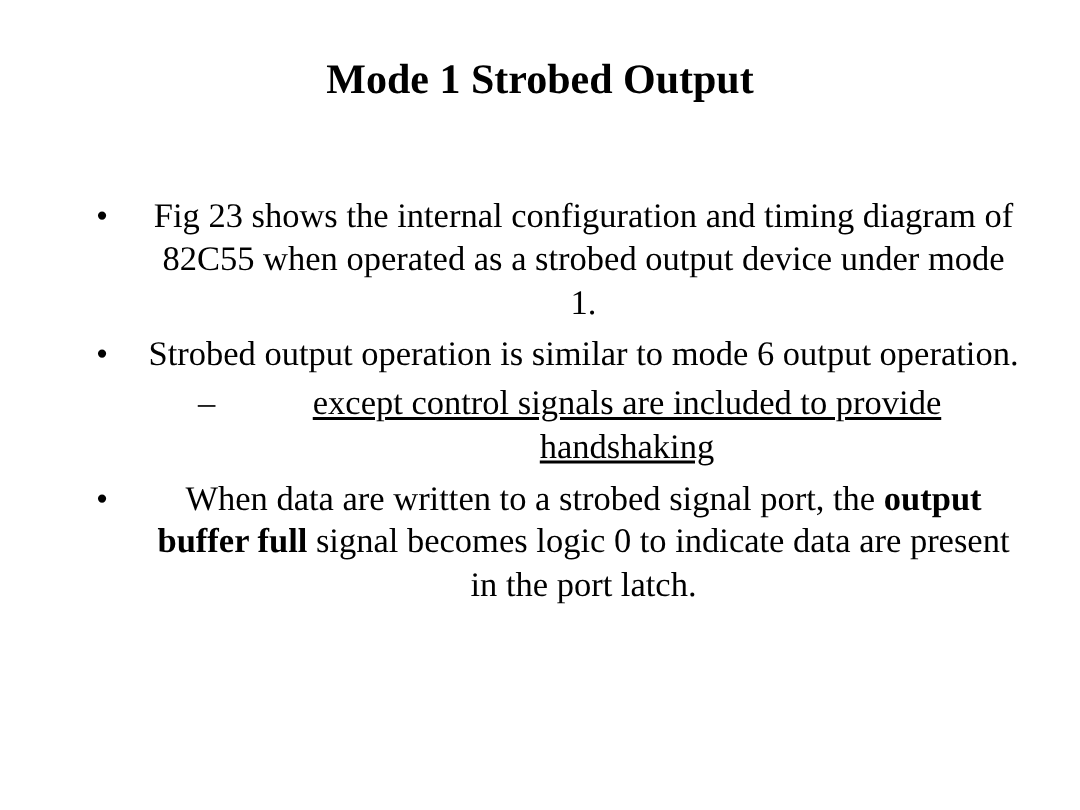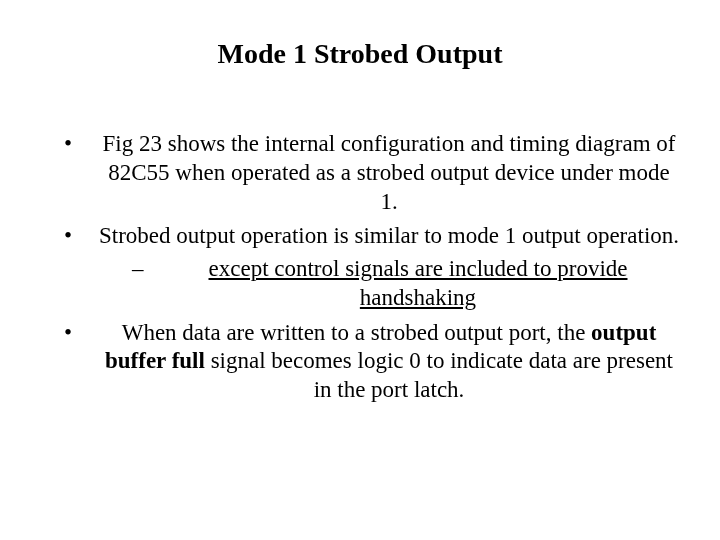"Strobed output operation is similar" span { text: 1 -> 6 }
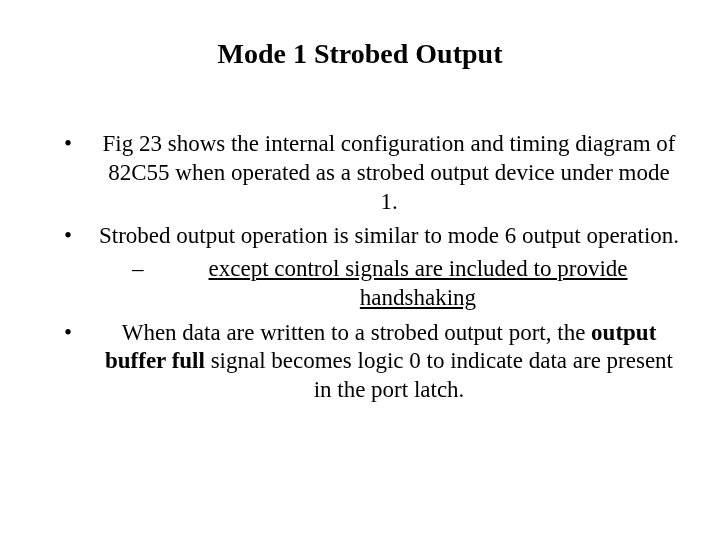"When data are written to" span { text: output -> signal }
